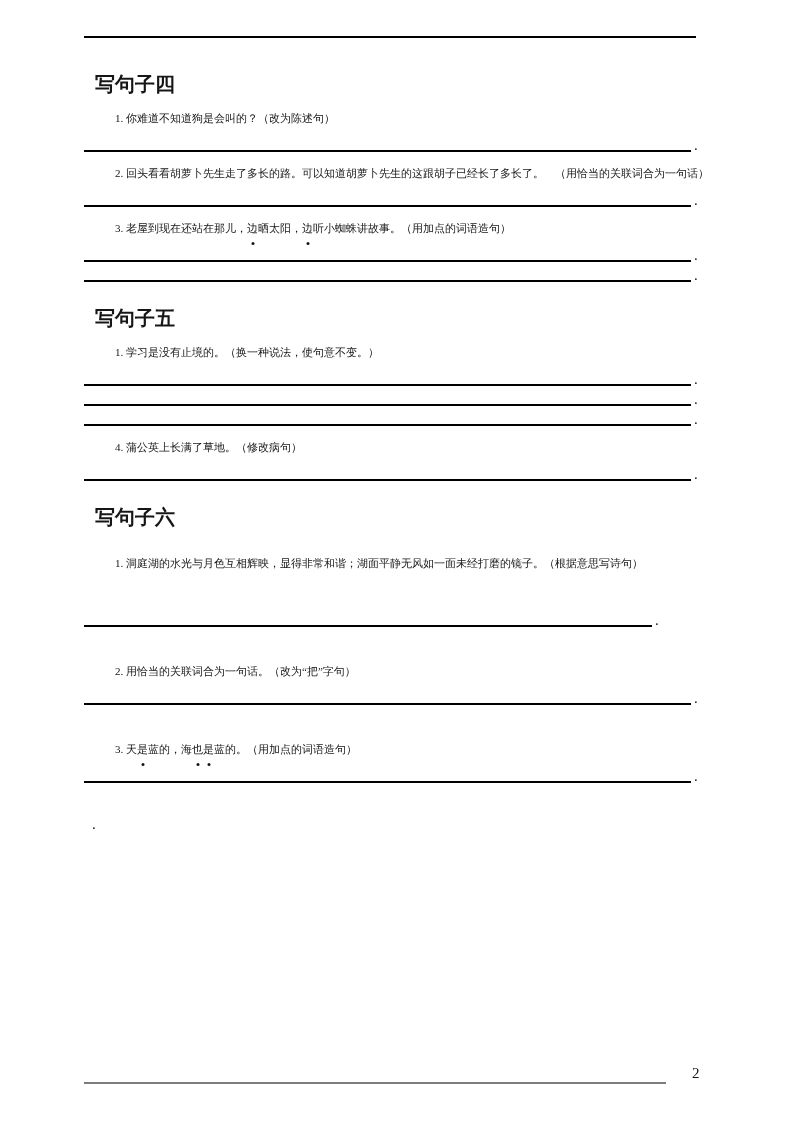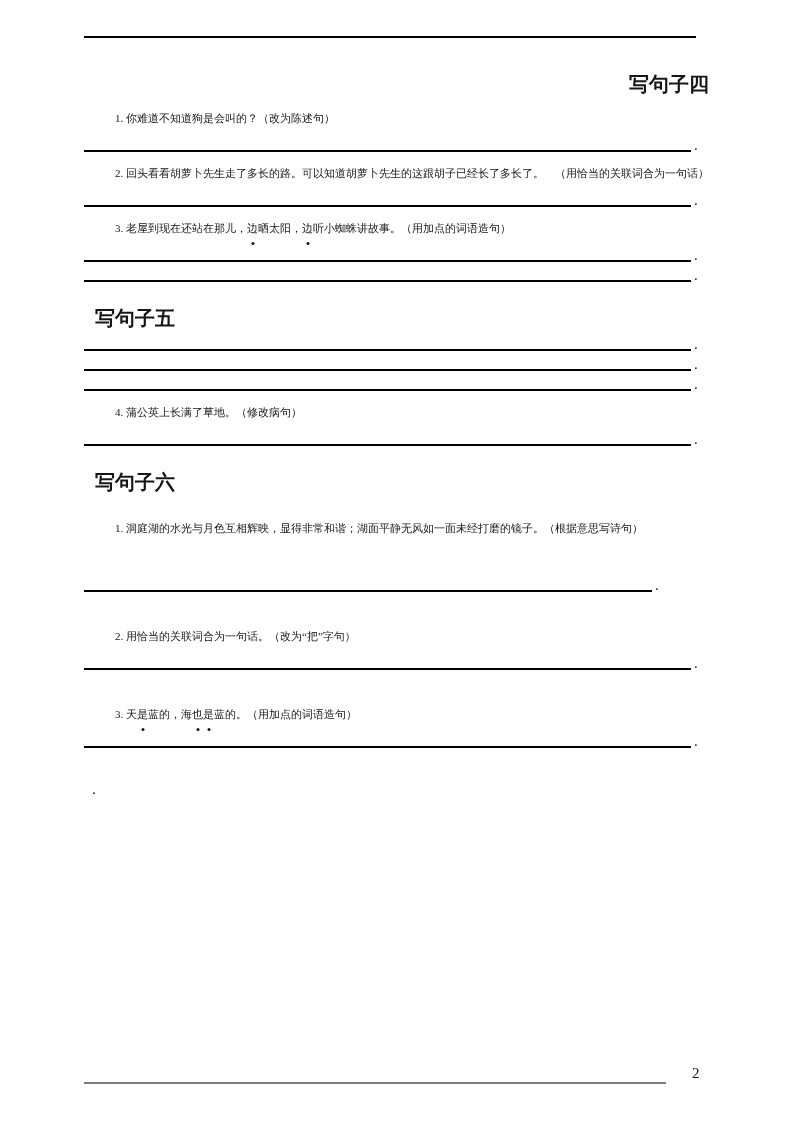"写句子四" .section.first .section-title { text-align: right -> none }
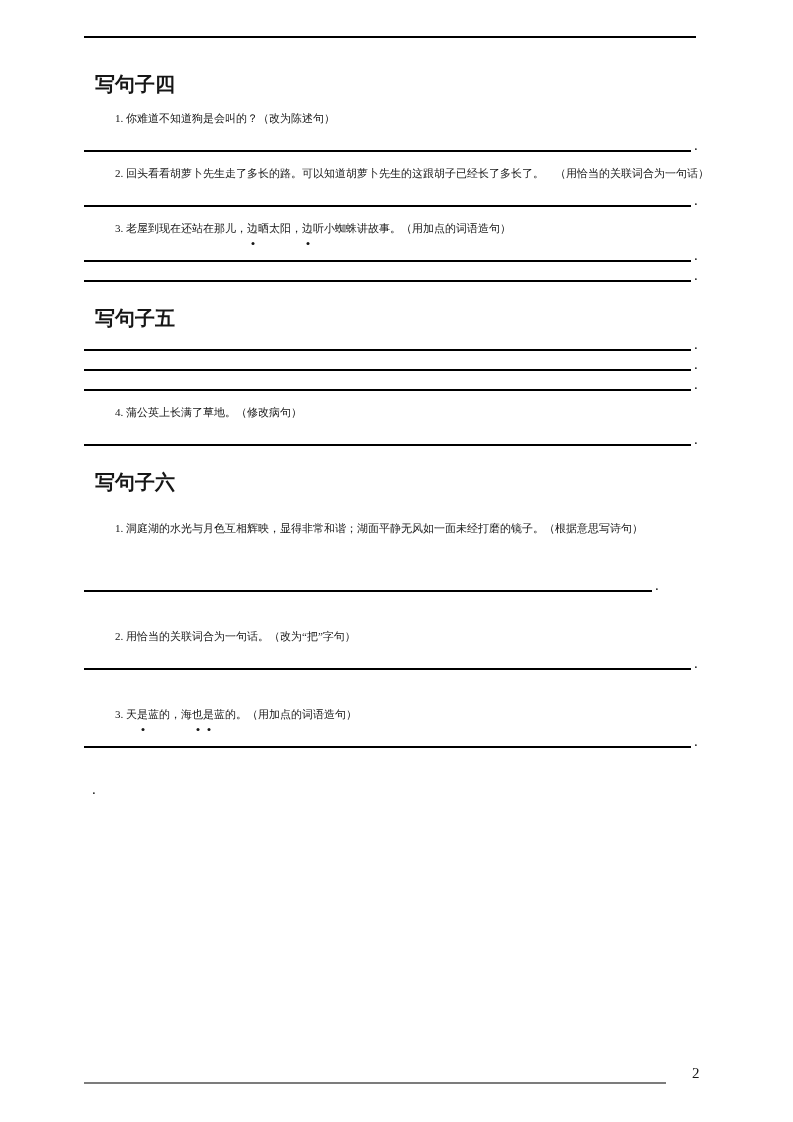"1. 学习是没有止境的。（换一种说法，使句意不变。）" p.item { html: none -> <p><span>1. </span><span>学习是没有止境的。（换一种说法，使句意不变。）</span></p> }
